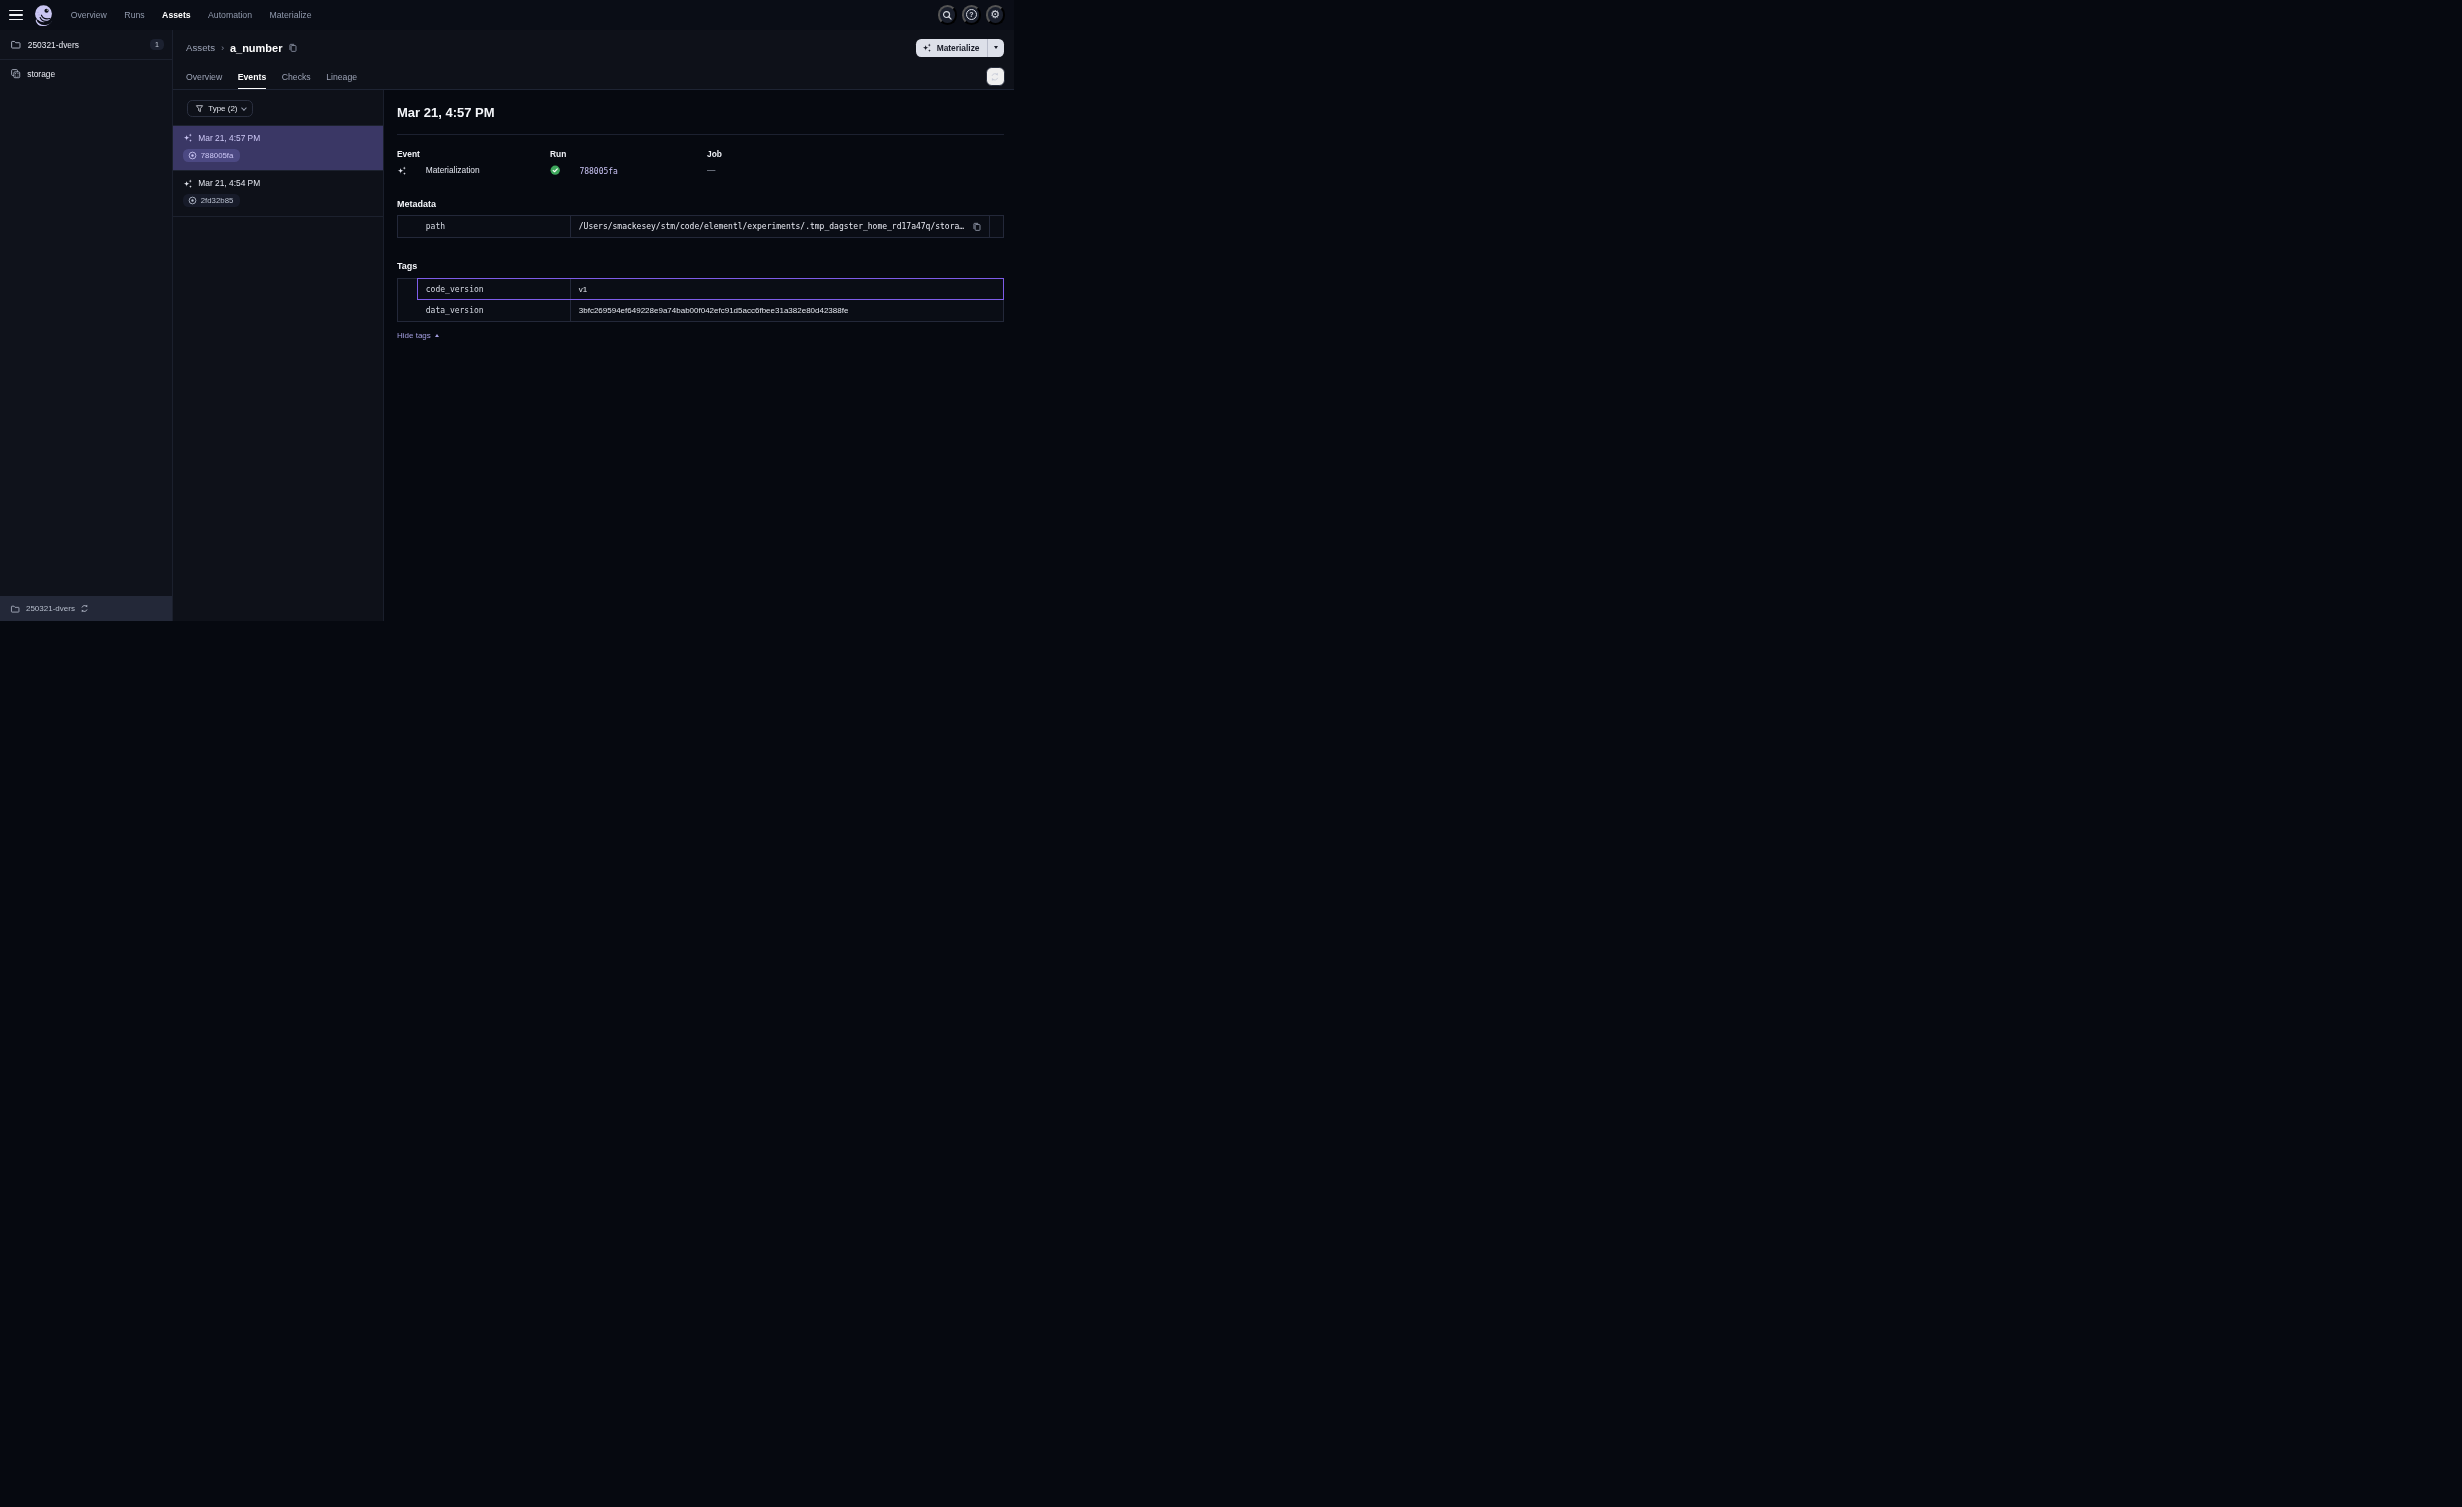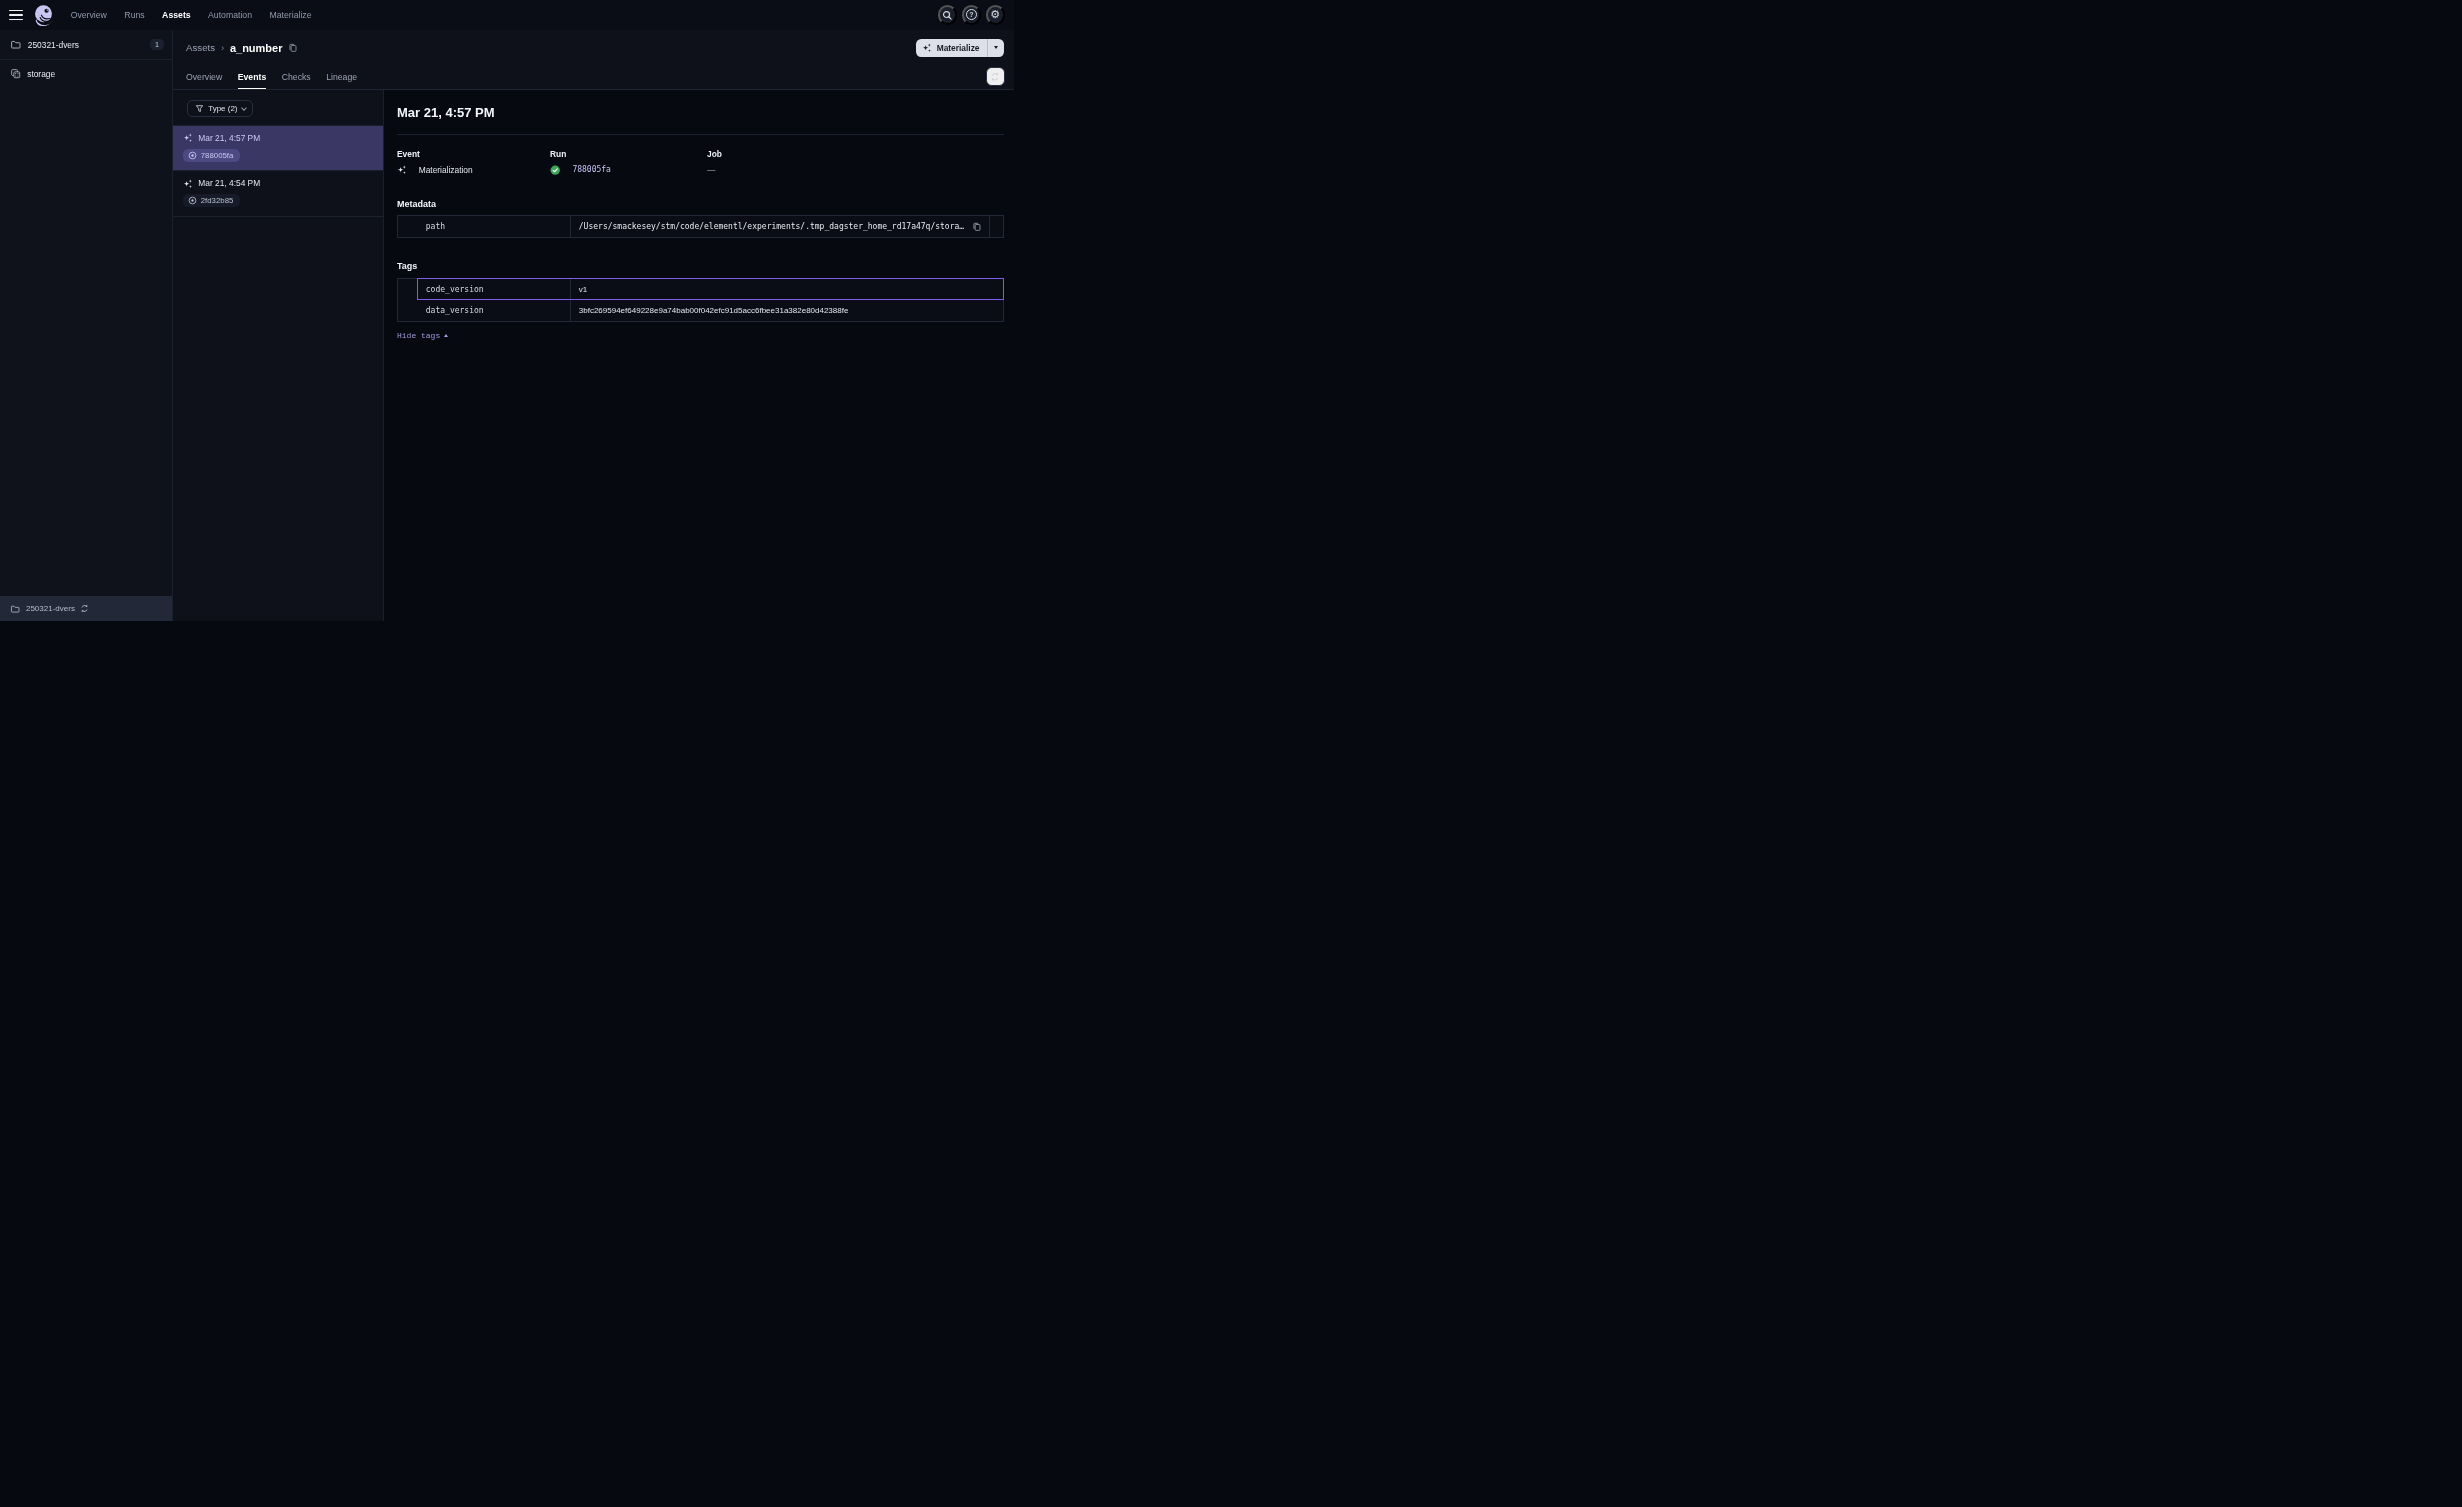"Materialization" .info-value { align-items: flex-start -> flex-end; gap: 12px -> 19px }
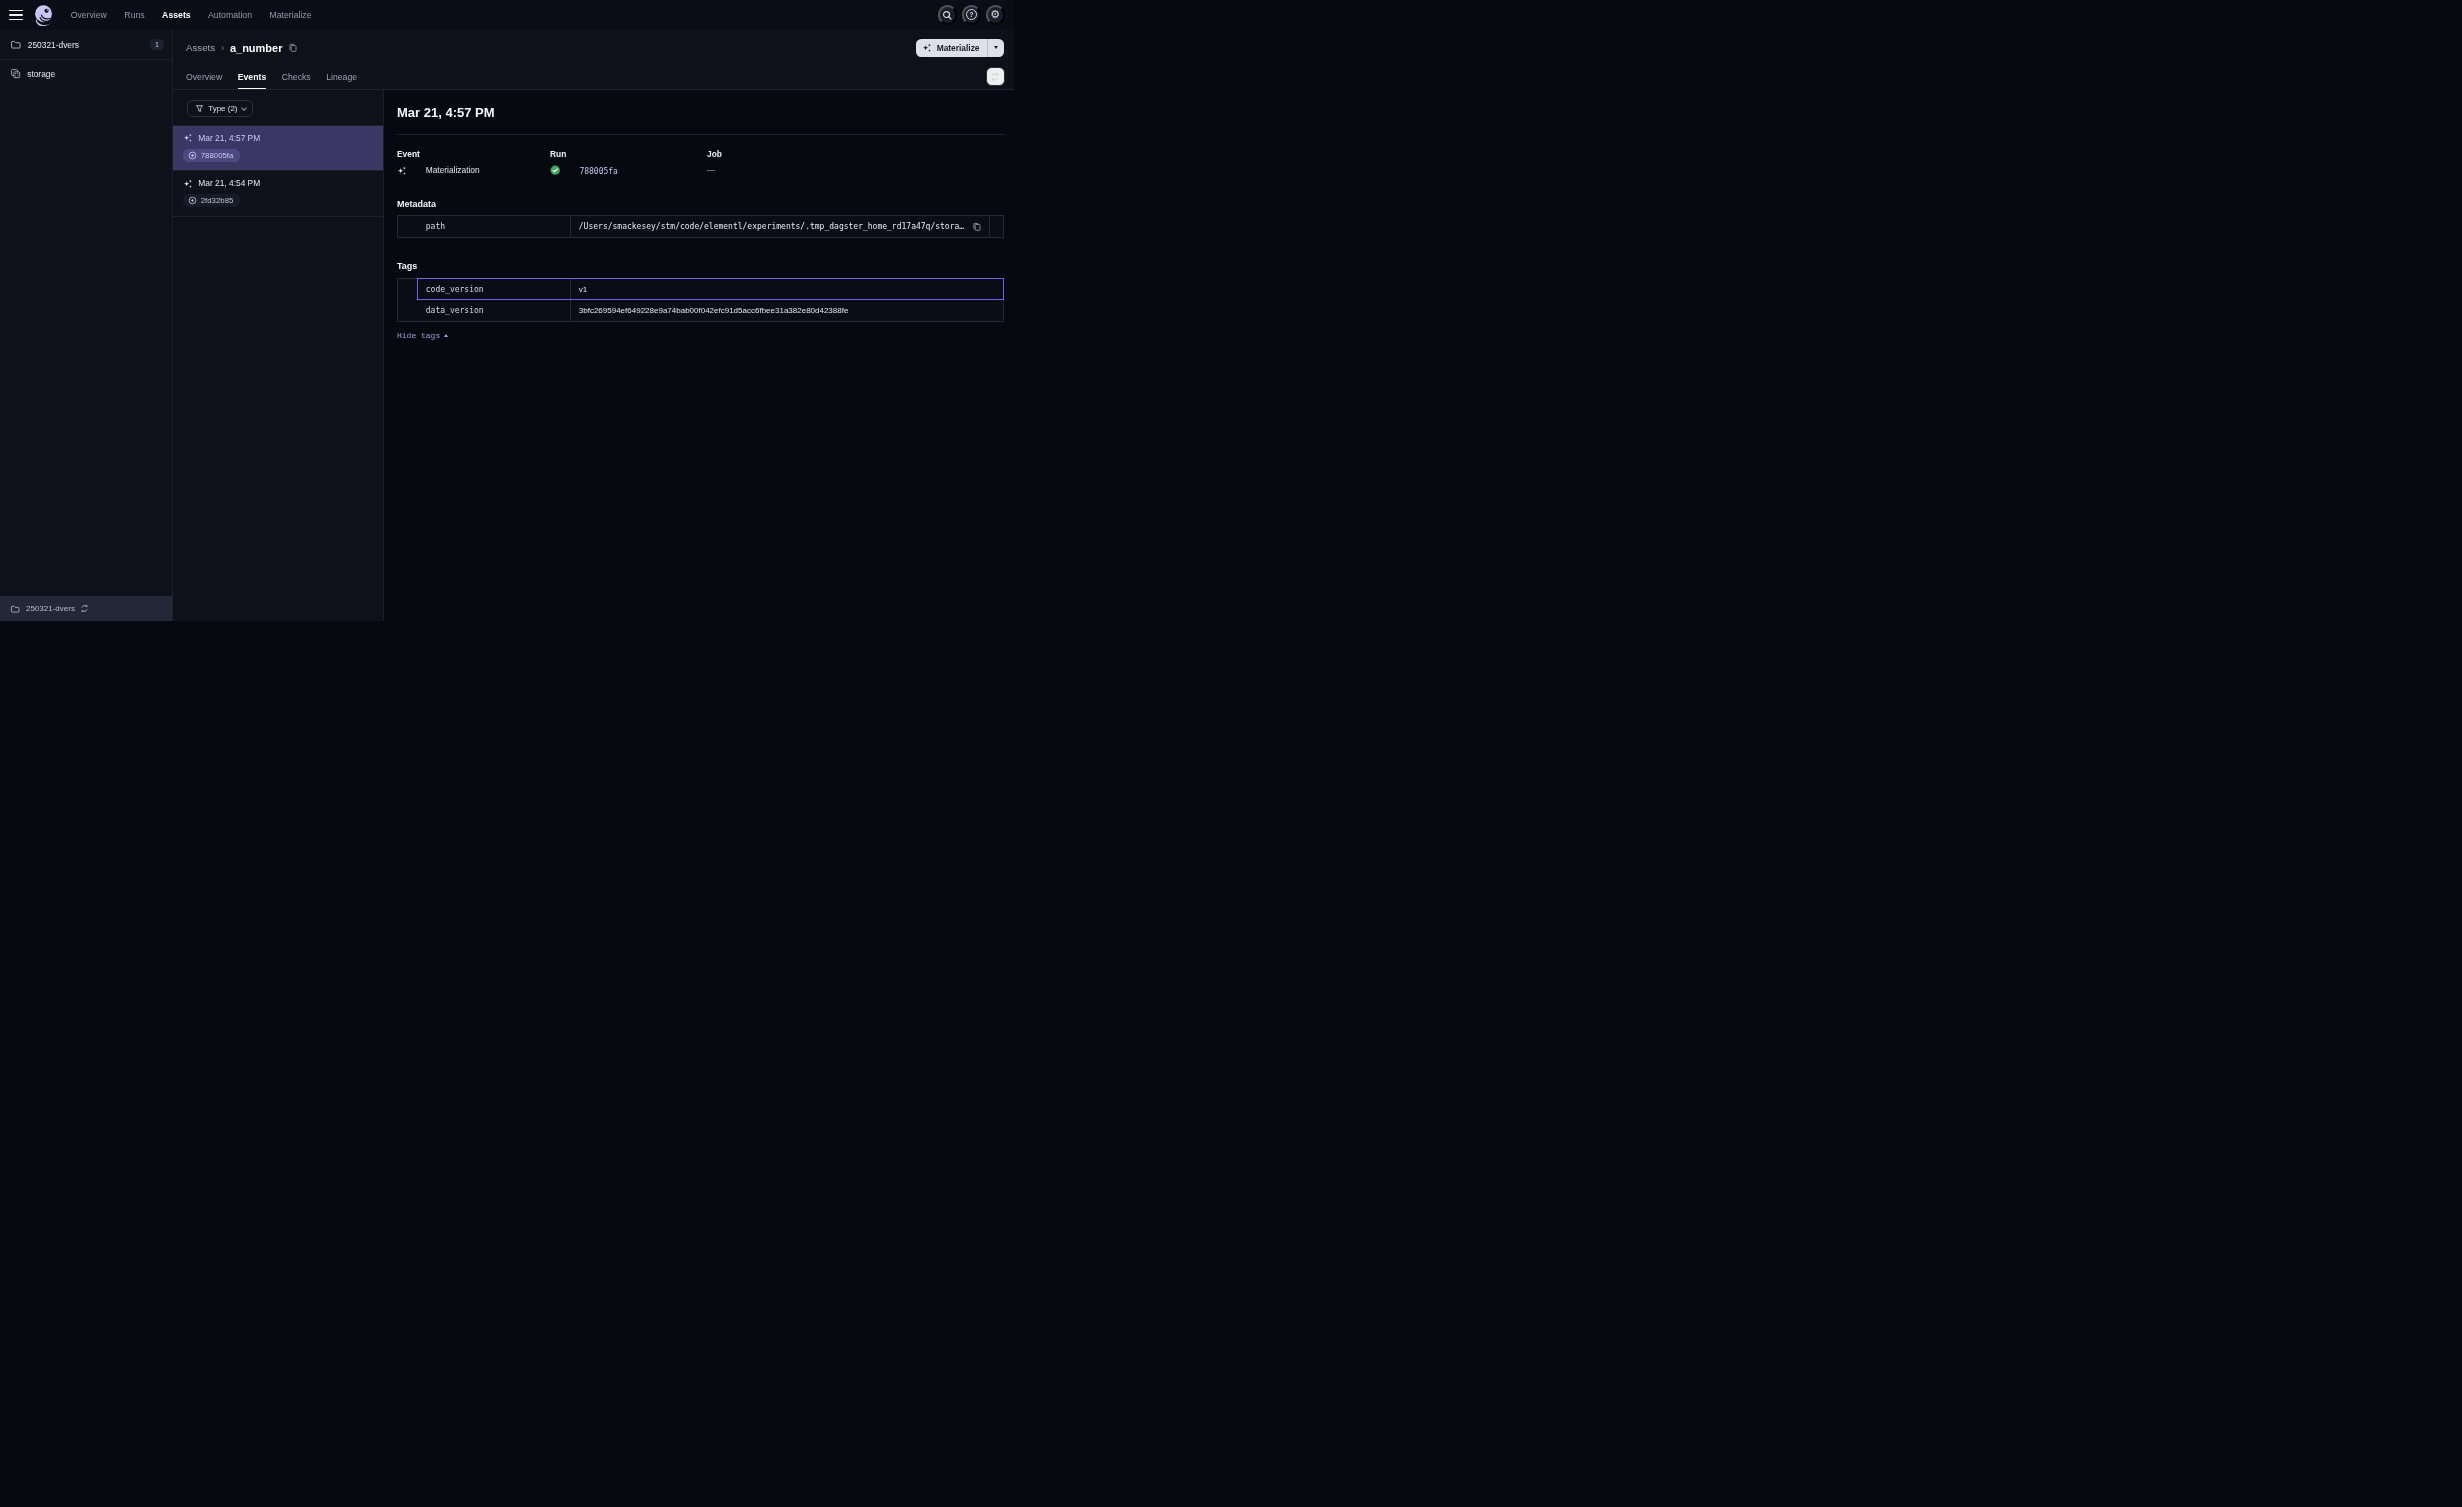"Hide tags" .hide-tags { font-family: Liberation Mono, monospace -> none }
